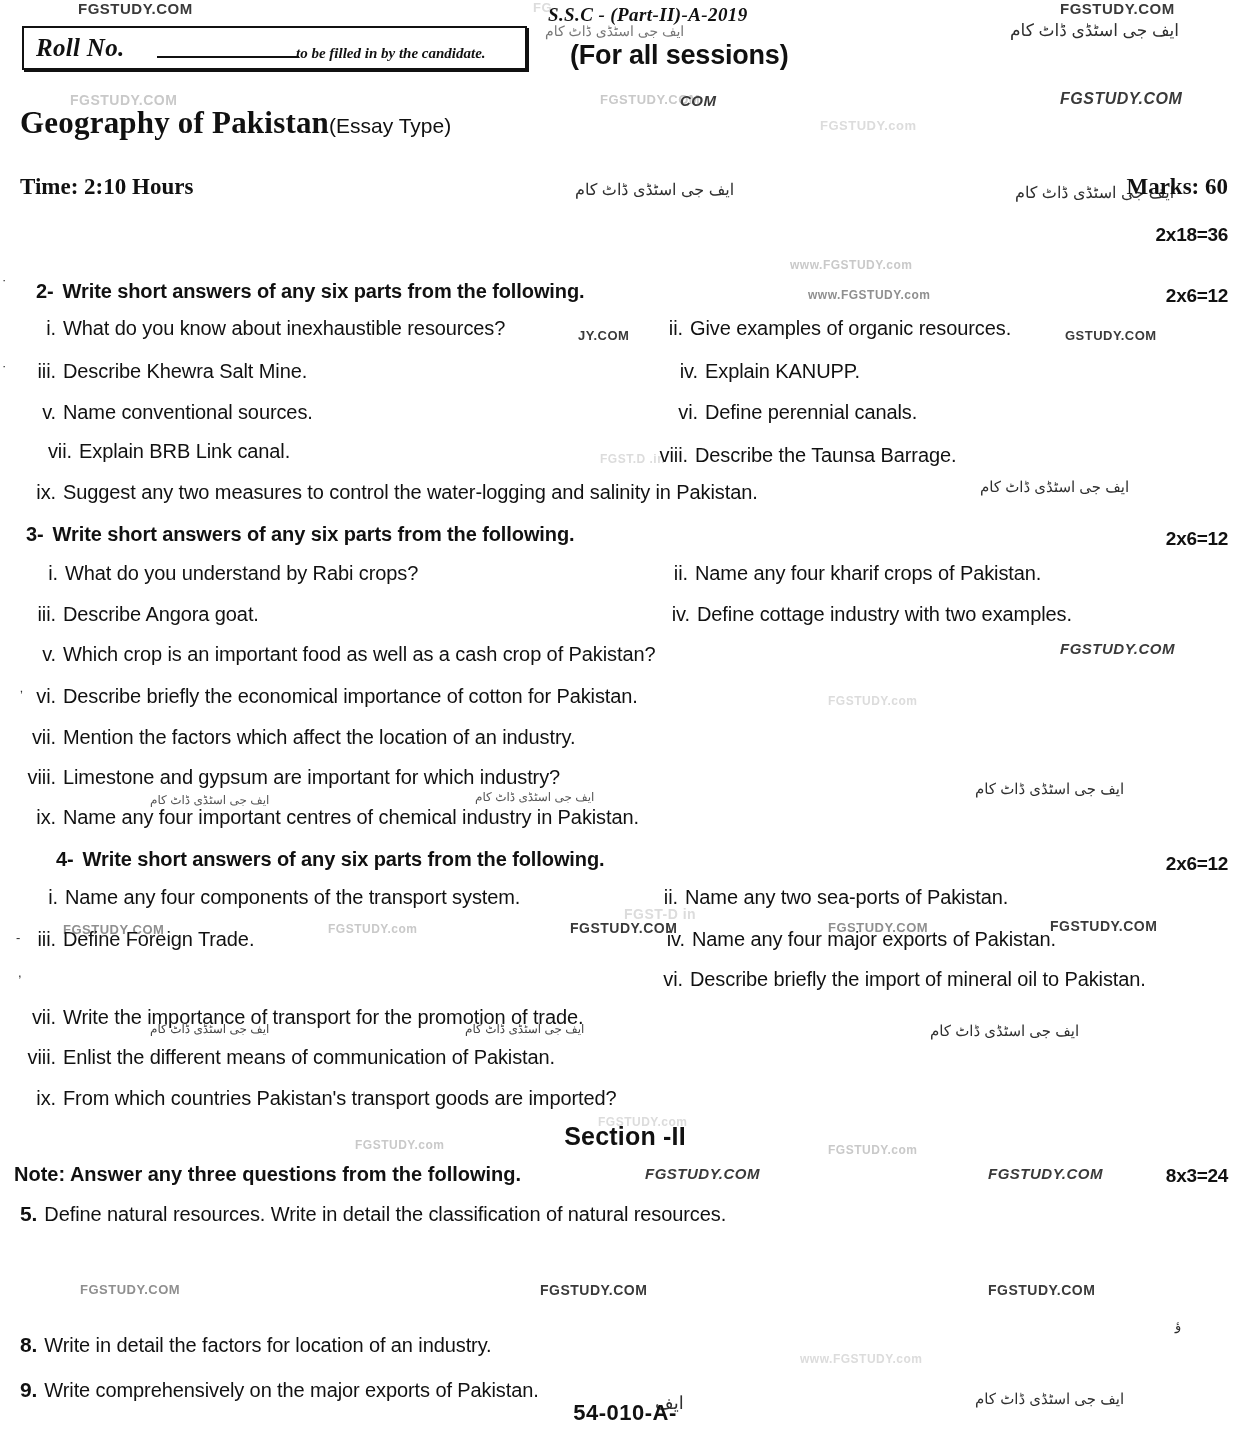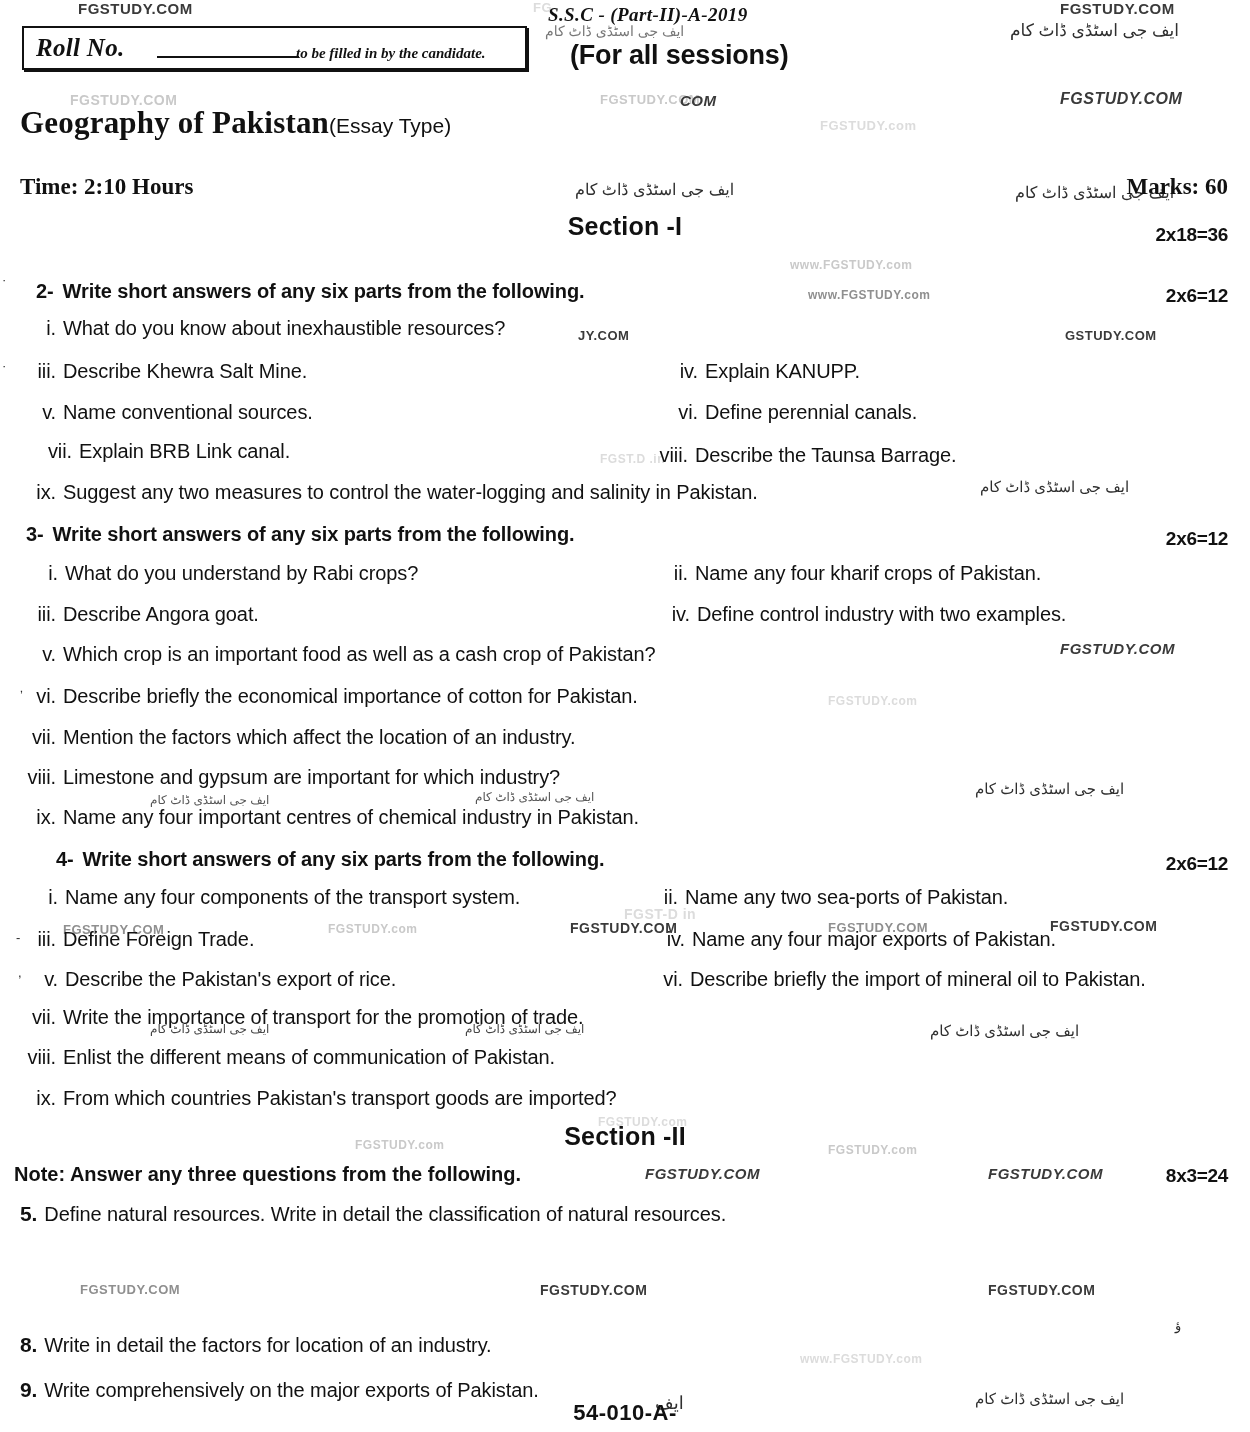"Section -I" div.section-title { html: <div>Section -I</div> -> none }
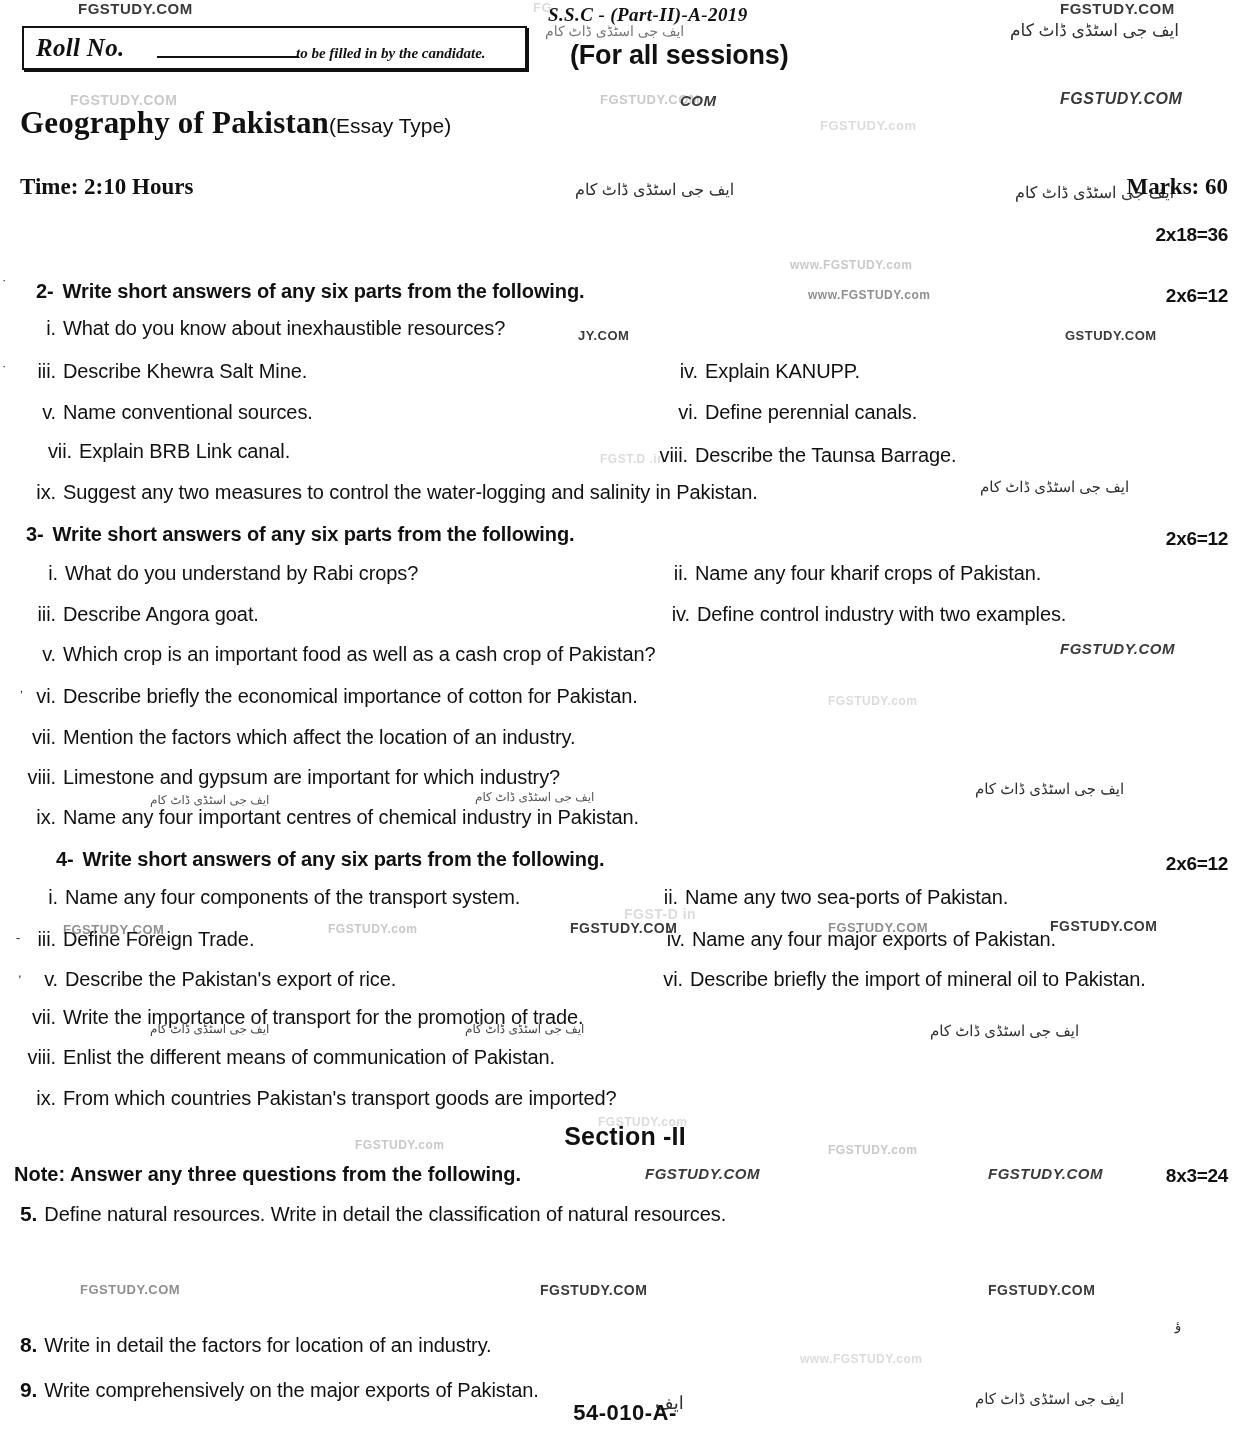"ii. Give examples of organic" div.part { html: none -> <div> <span>ii.</span><span>Give examples of organic resources.</span> </div> }
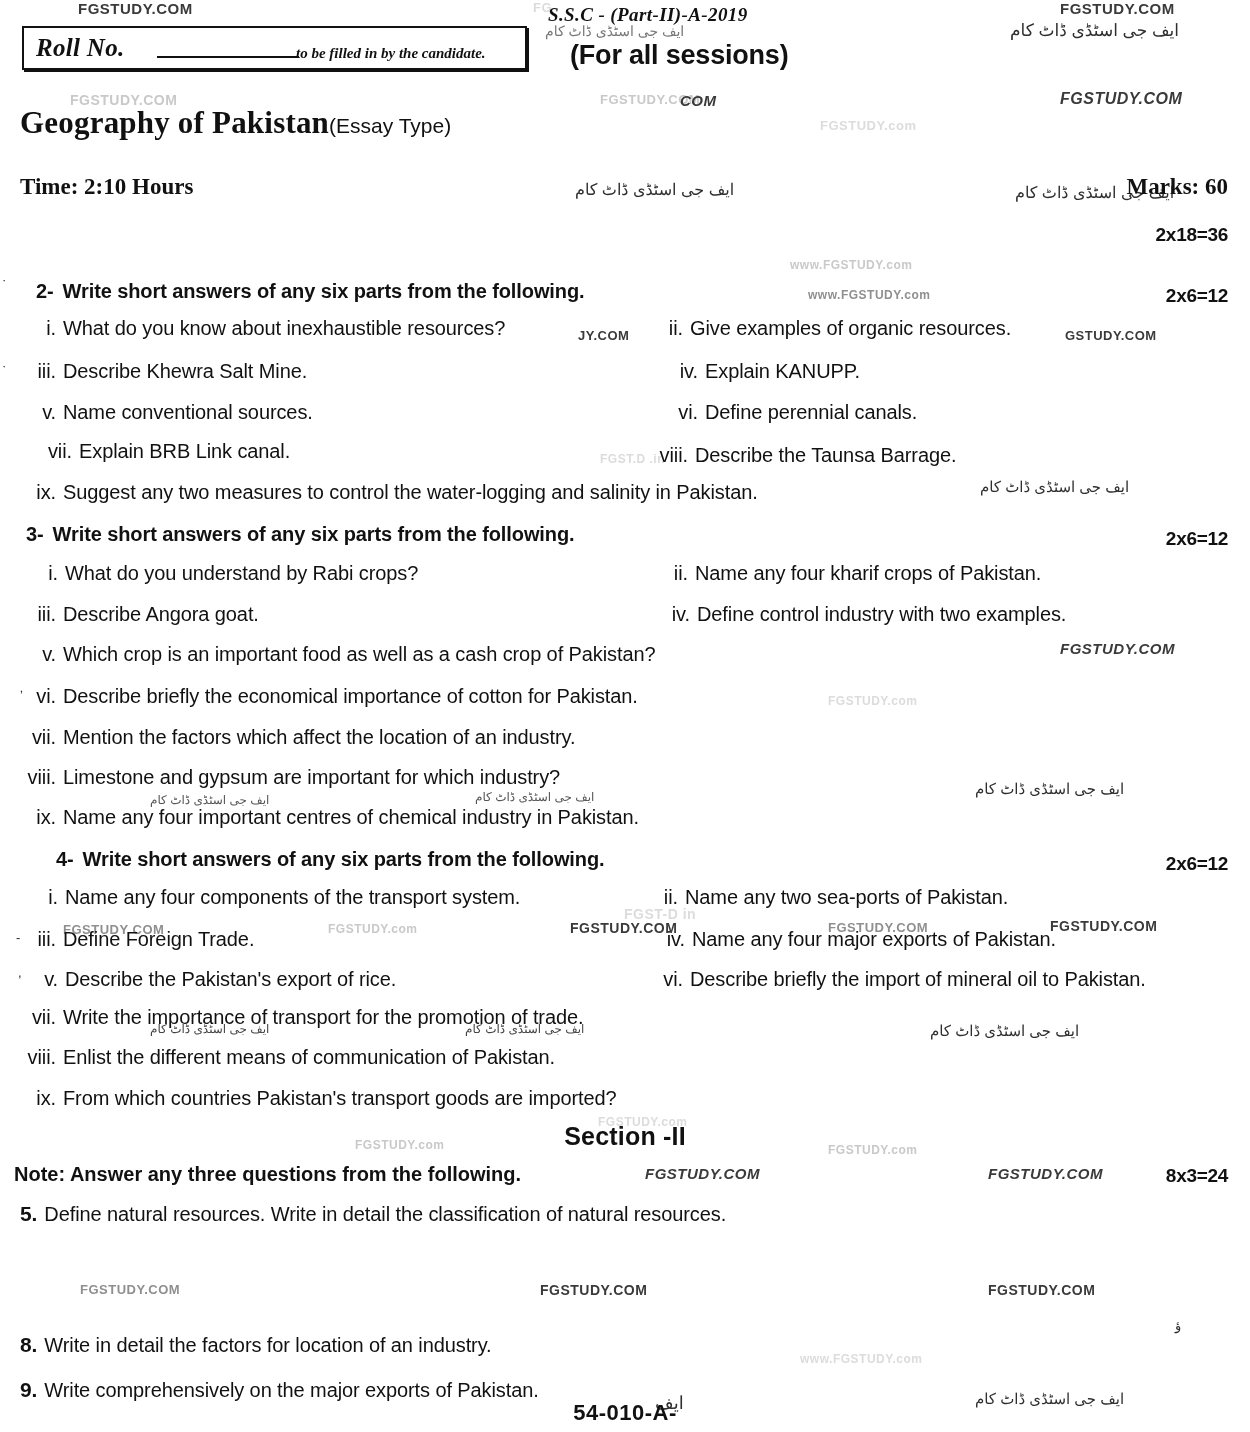"Define control industry with two" span { text: control -> cottage }
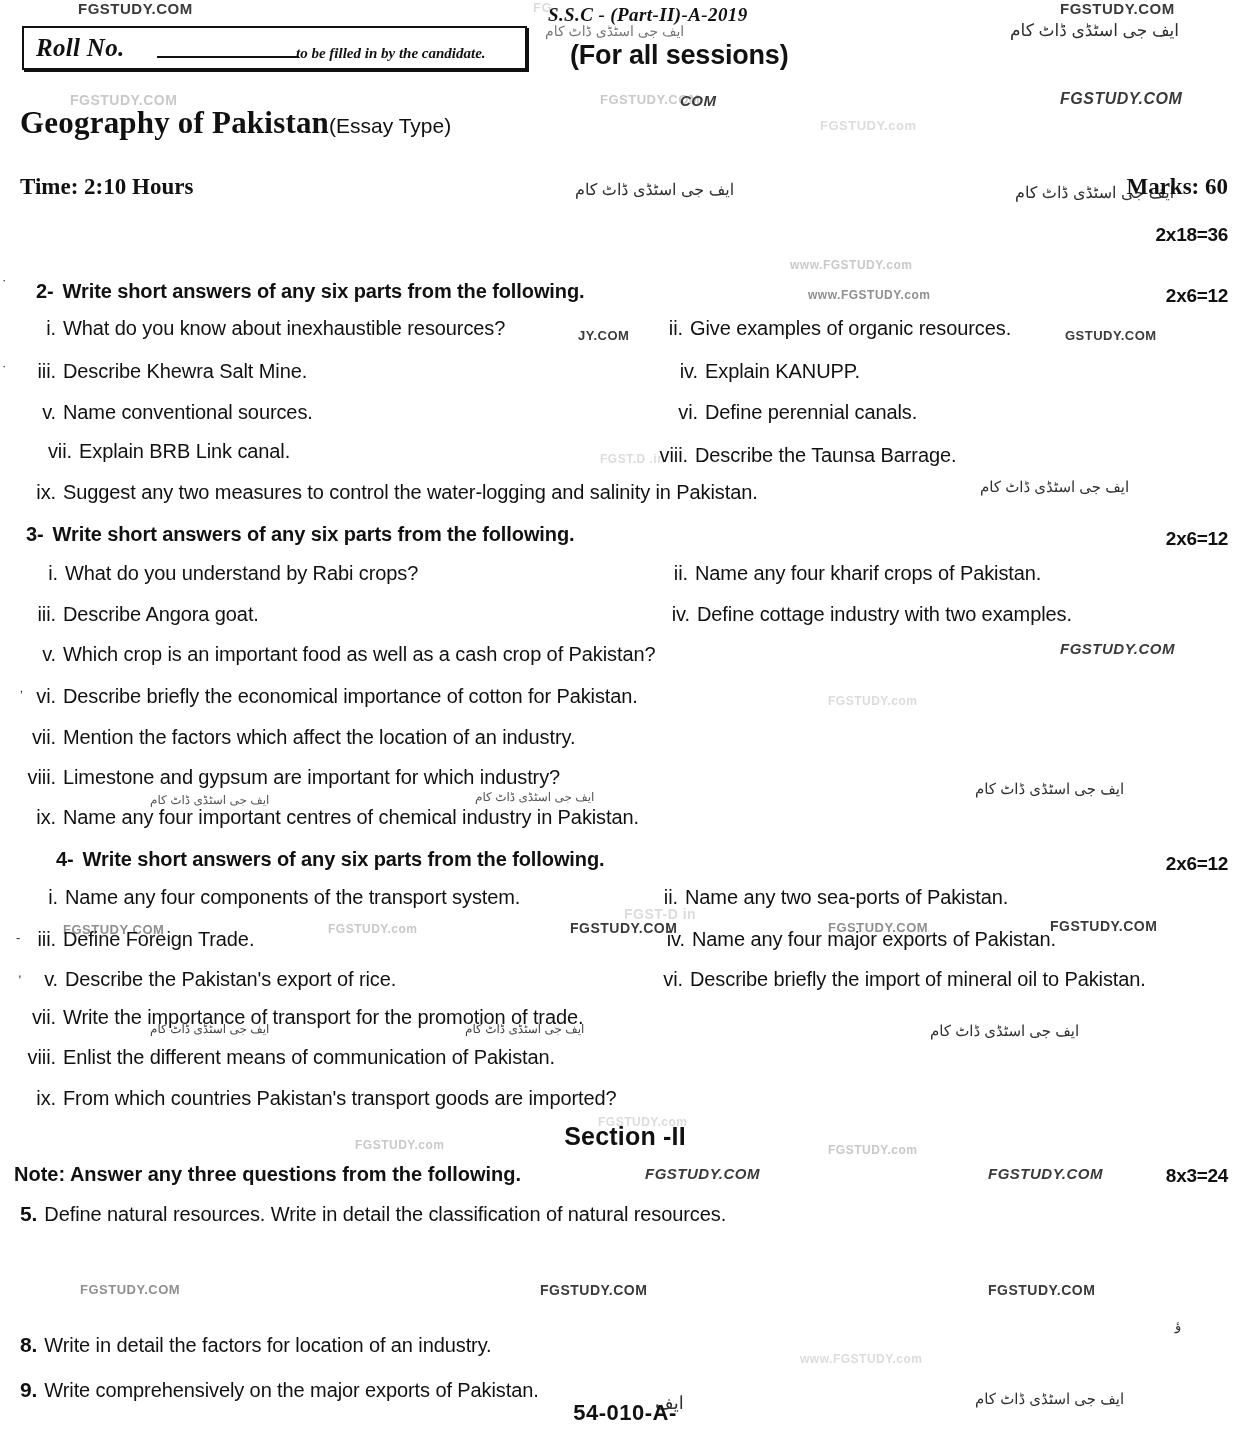"v. Describe the Pakistan's export" div.part { html: <div> <span>v.</span><span>Describe the Pakistan's export of rice.</span> </div> -> none }
